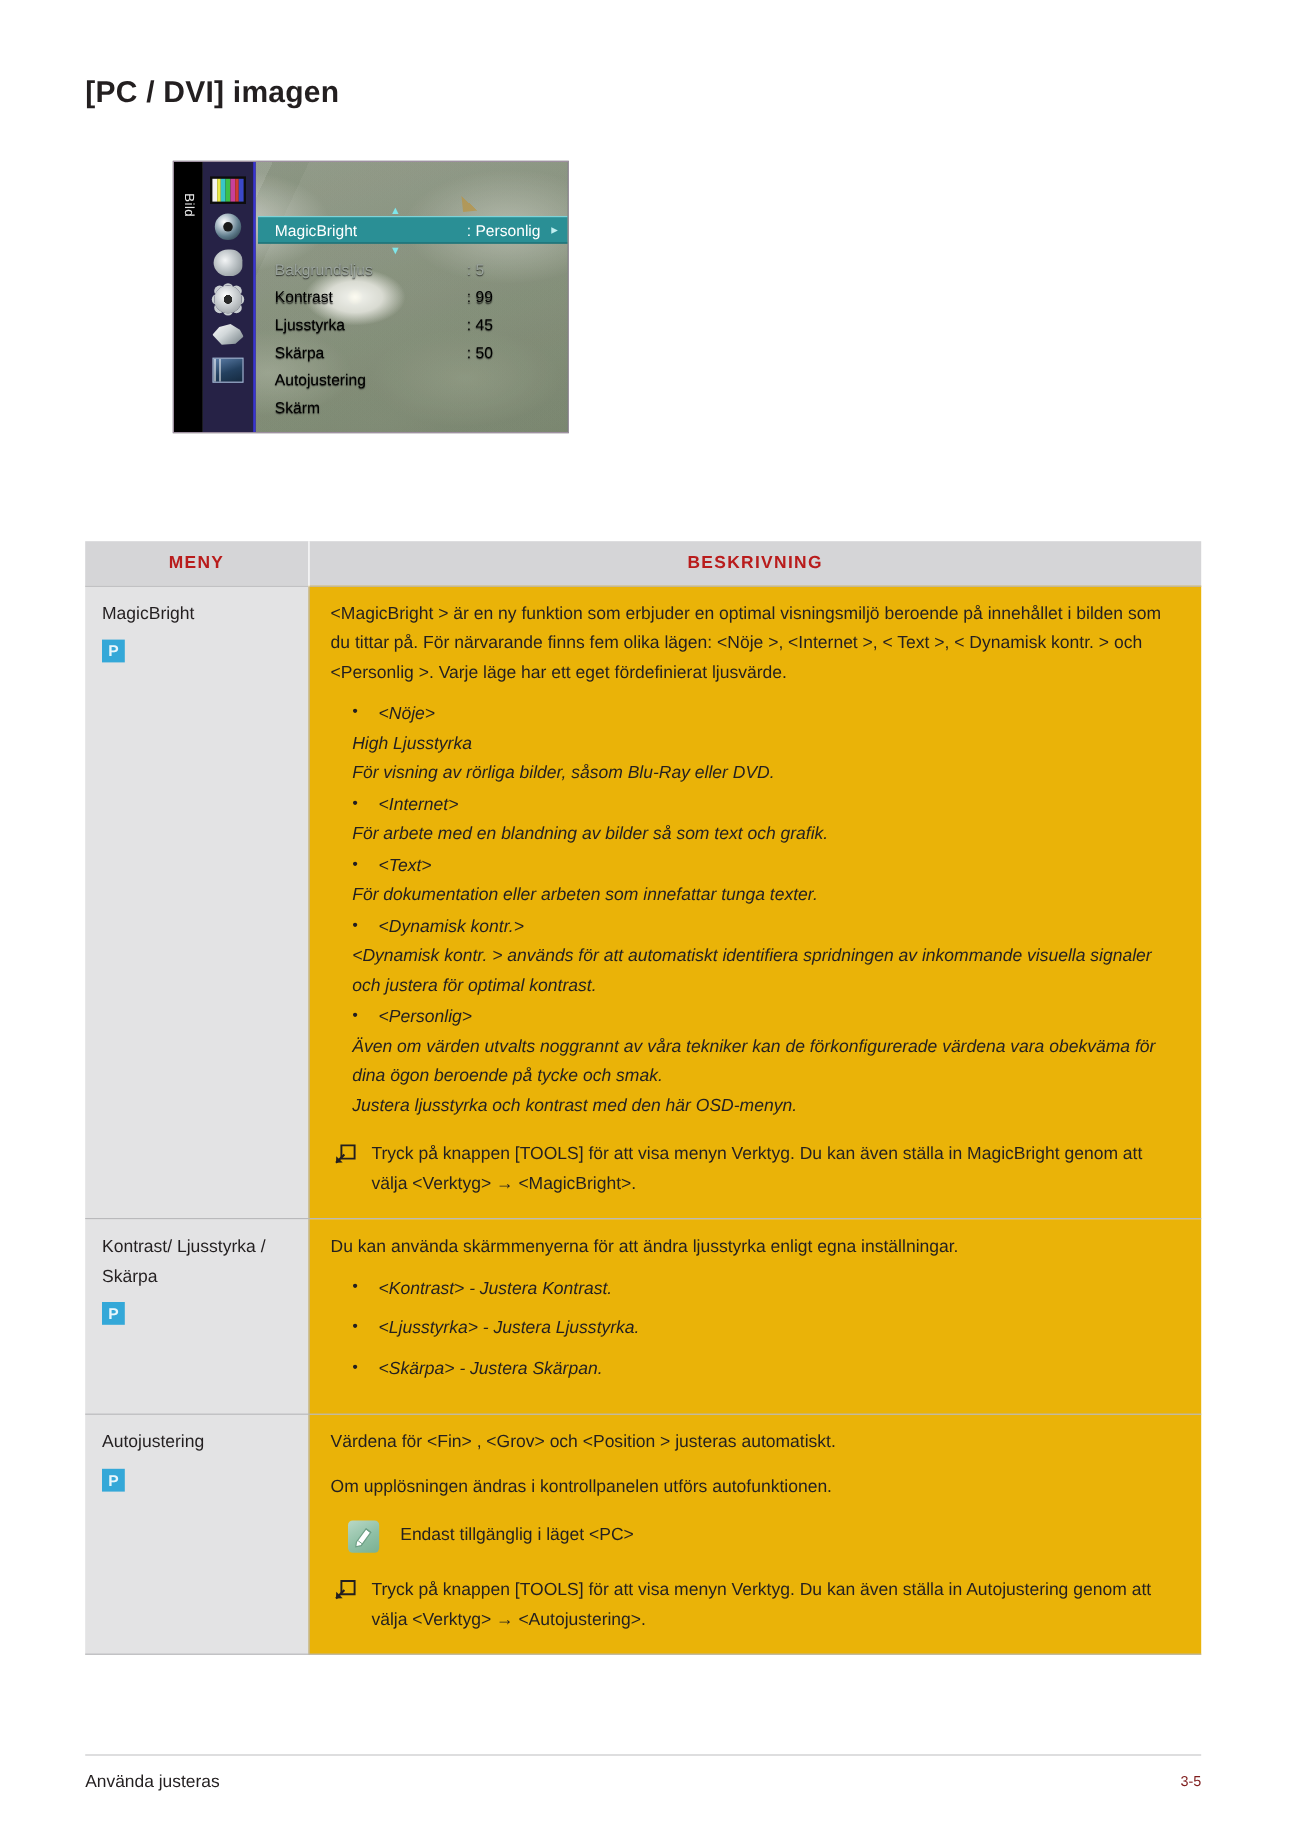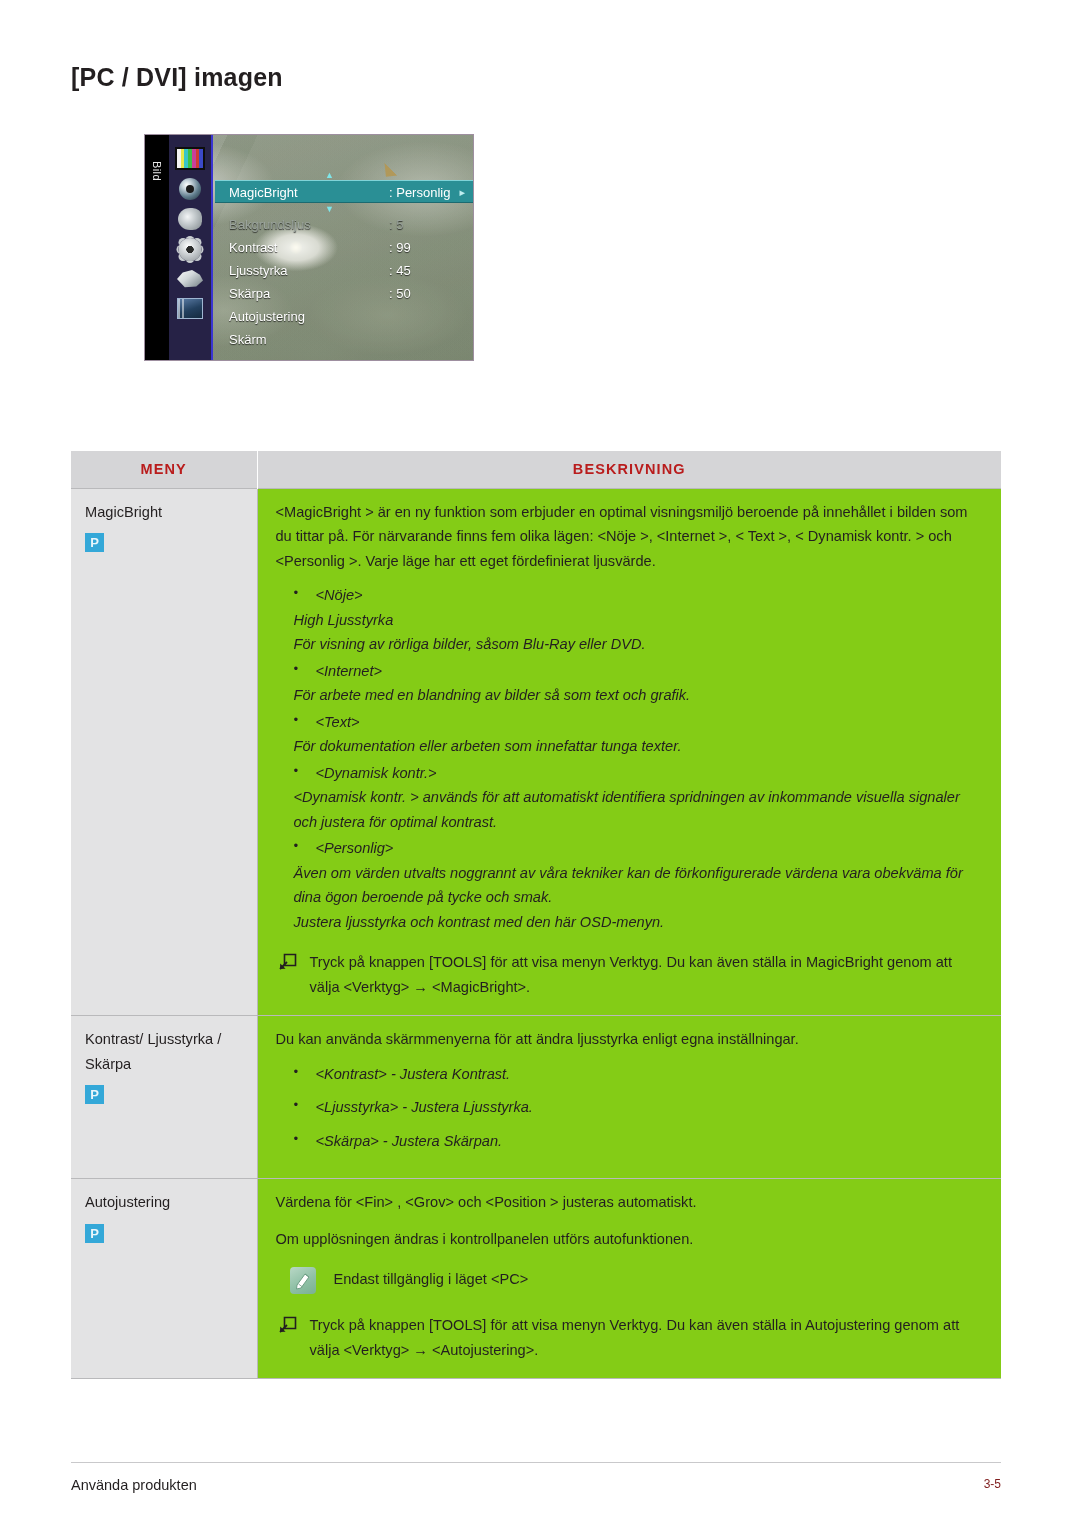"Kontrast" .osd-row { color: #ffffff -> #000000 }
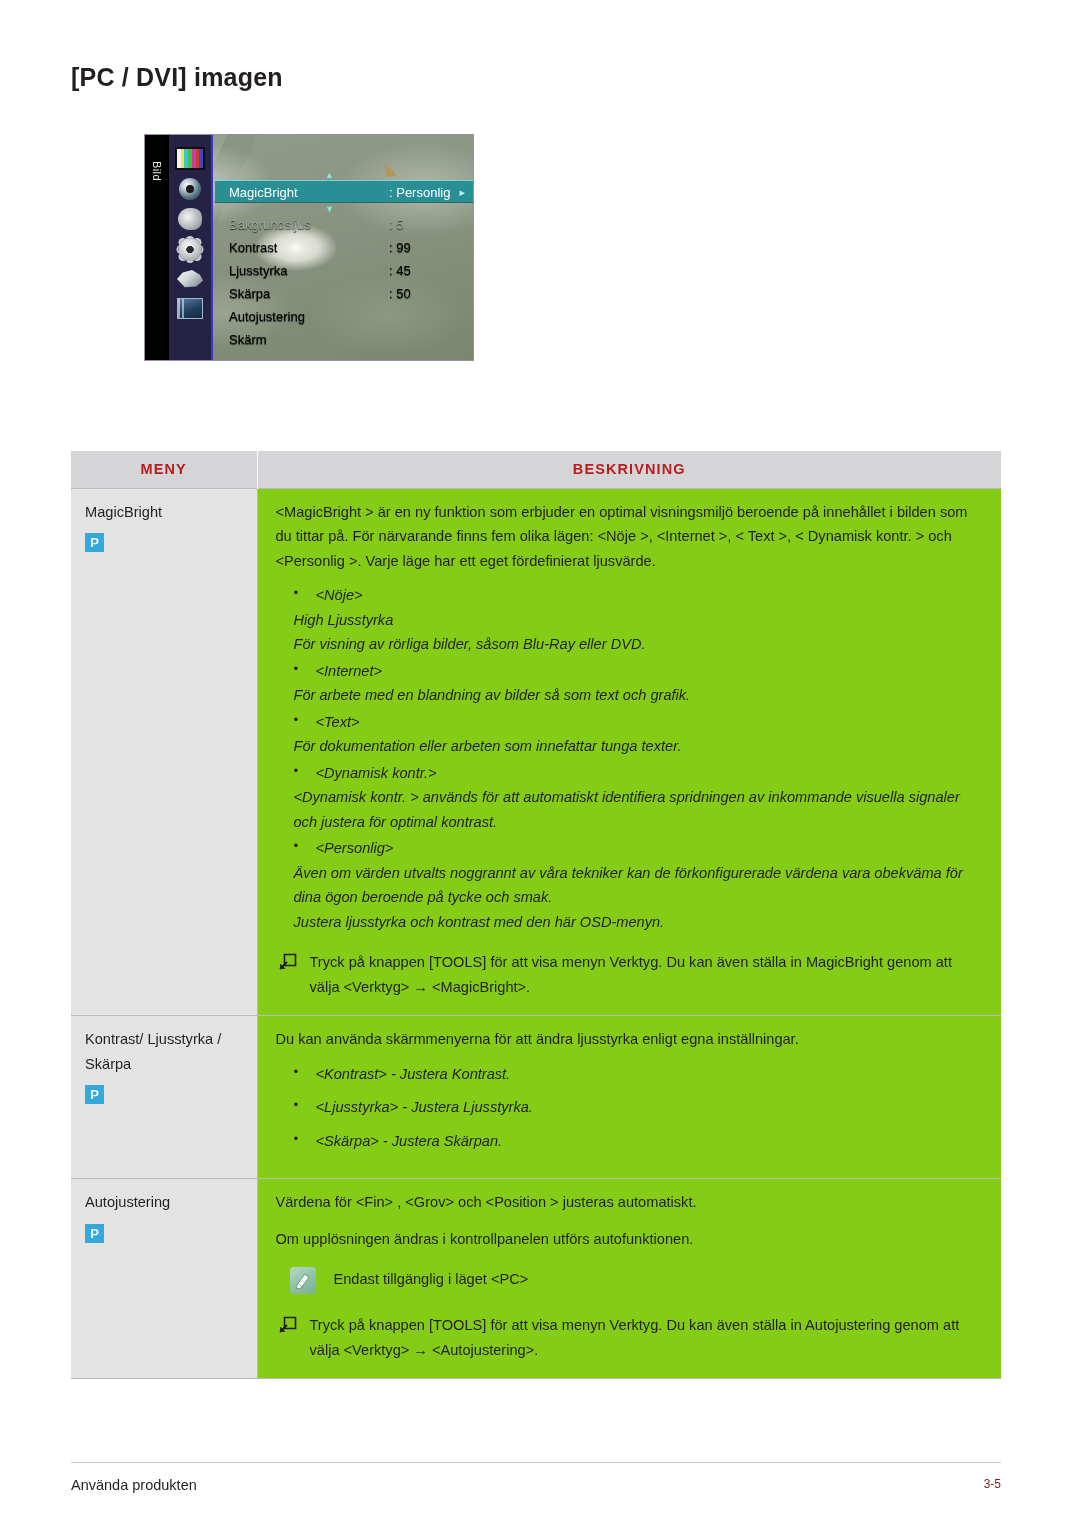"<MagicBright > är en ny" .tbl td.desc-cell { background: #84cc16 -> #eab308 }
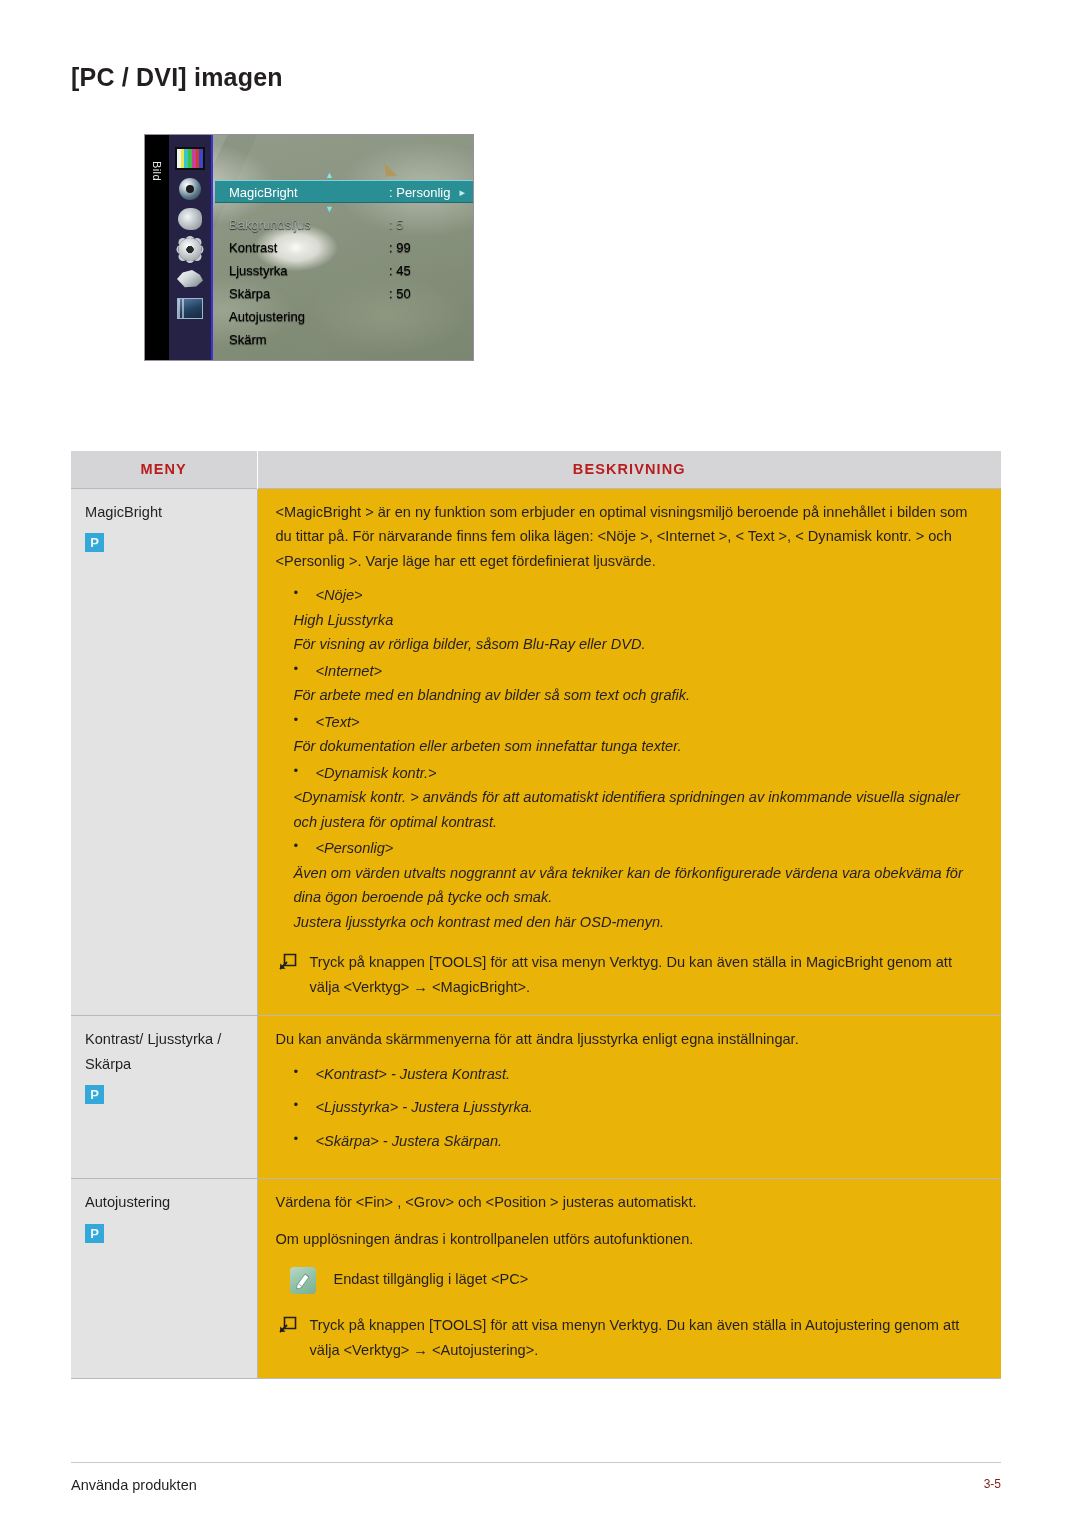"Använda produkten" div.footer-left { text: produkten -> justeras }
